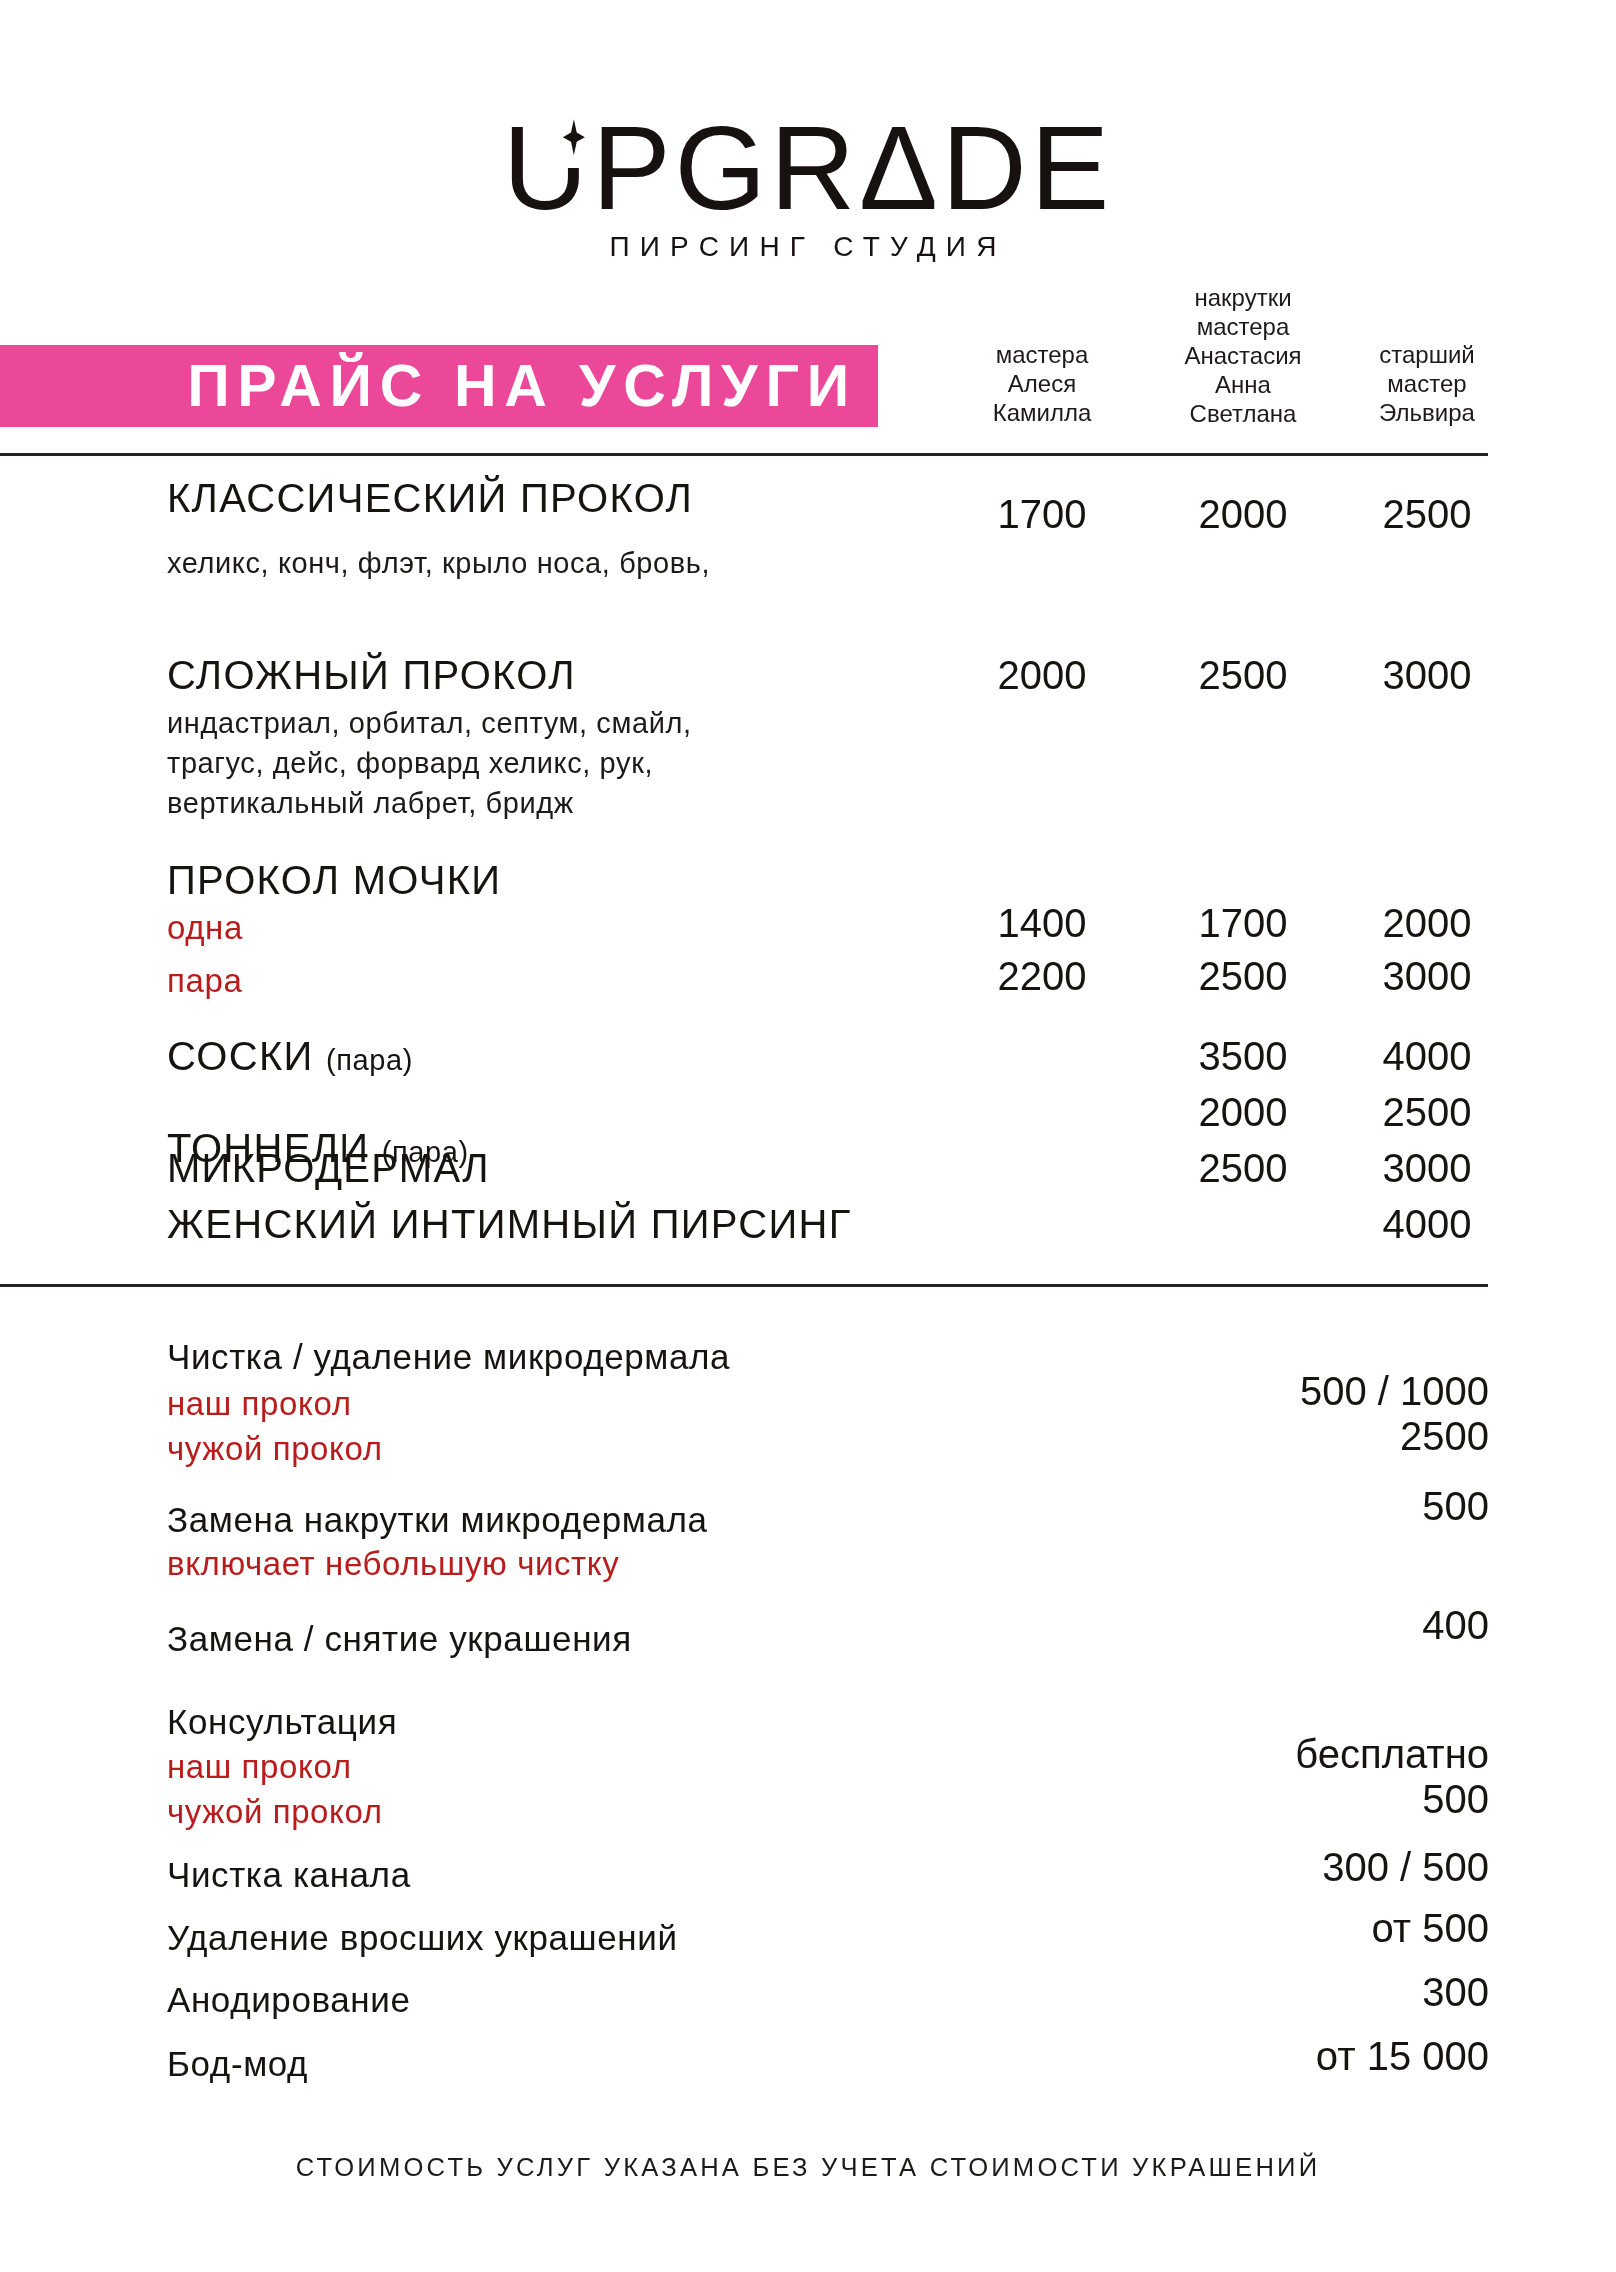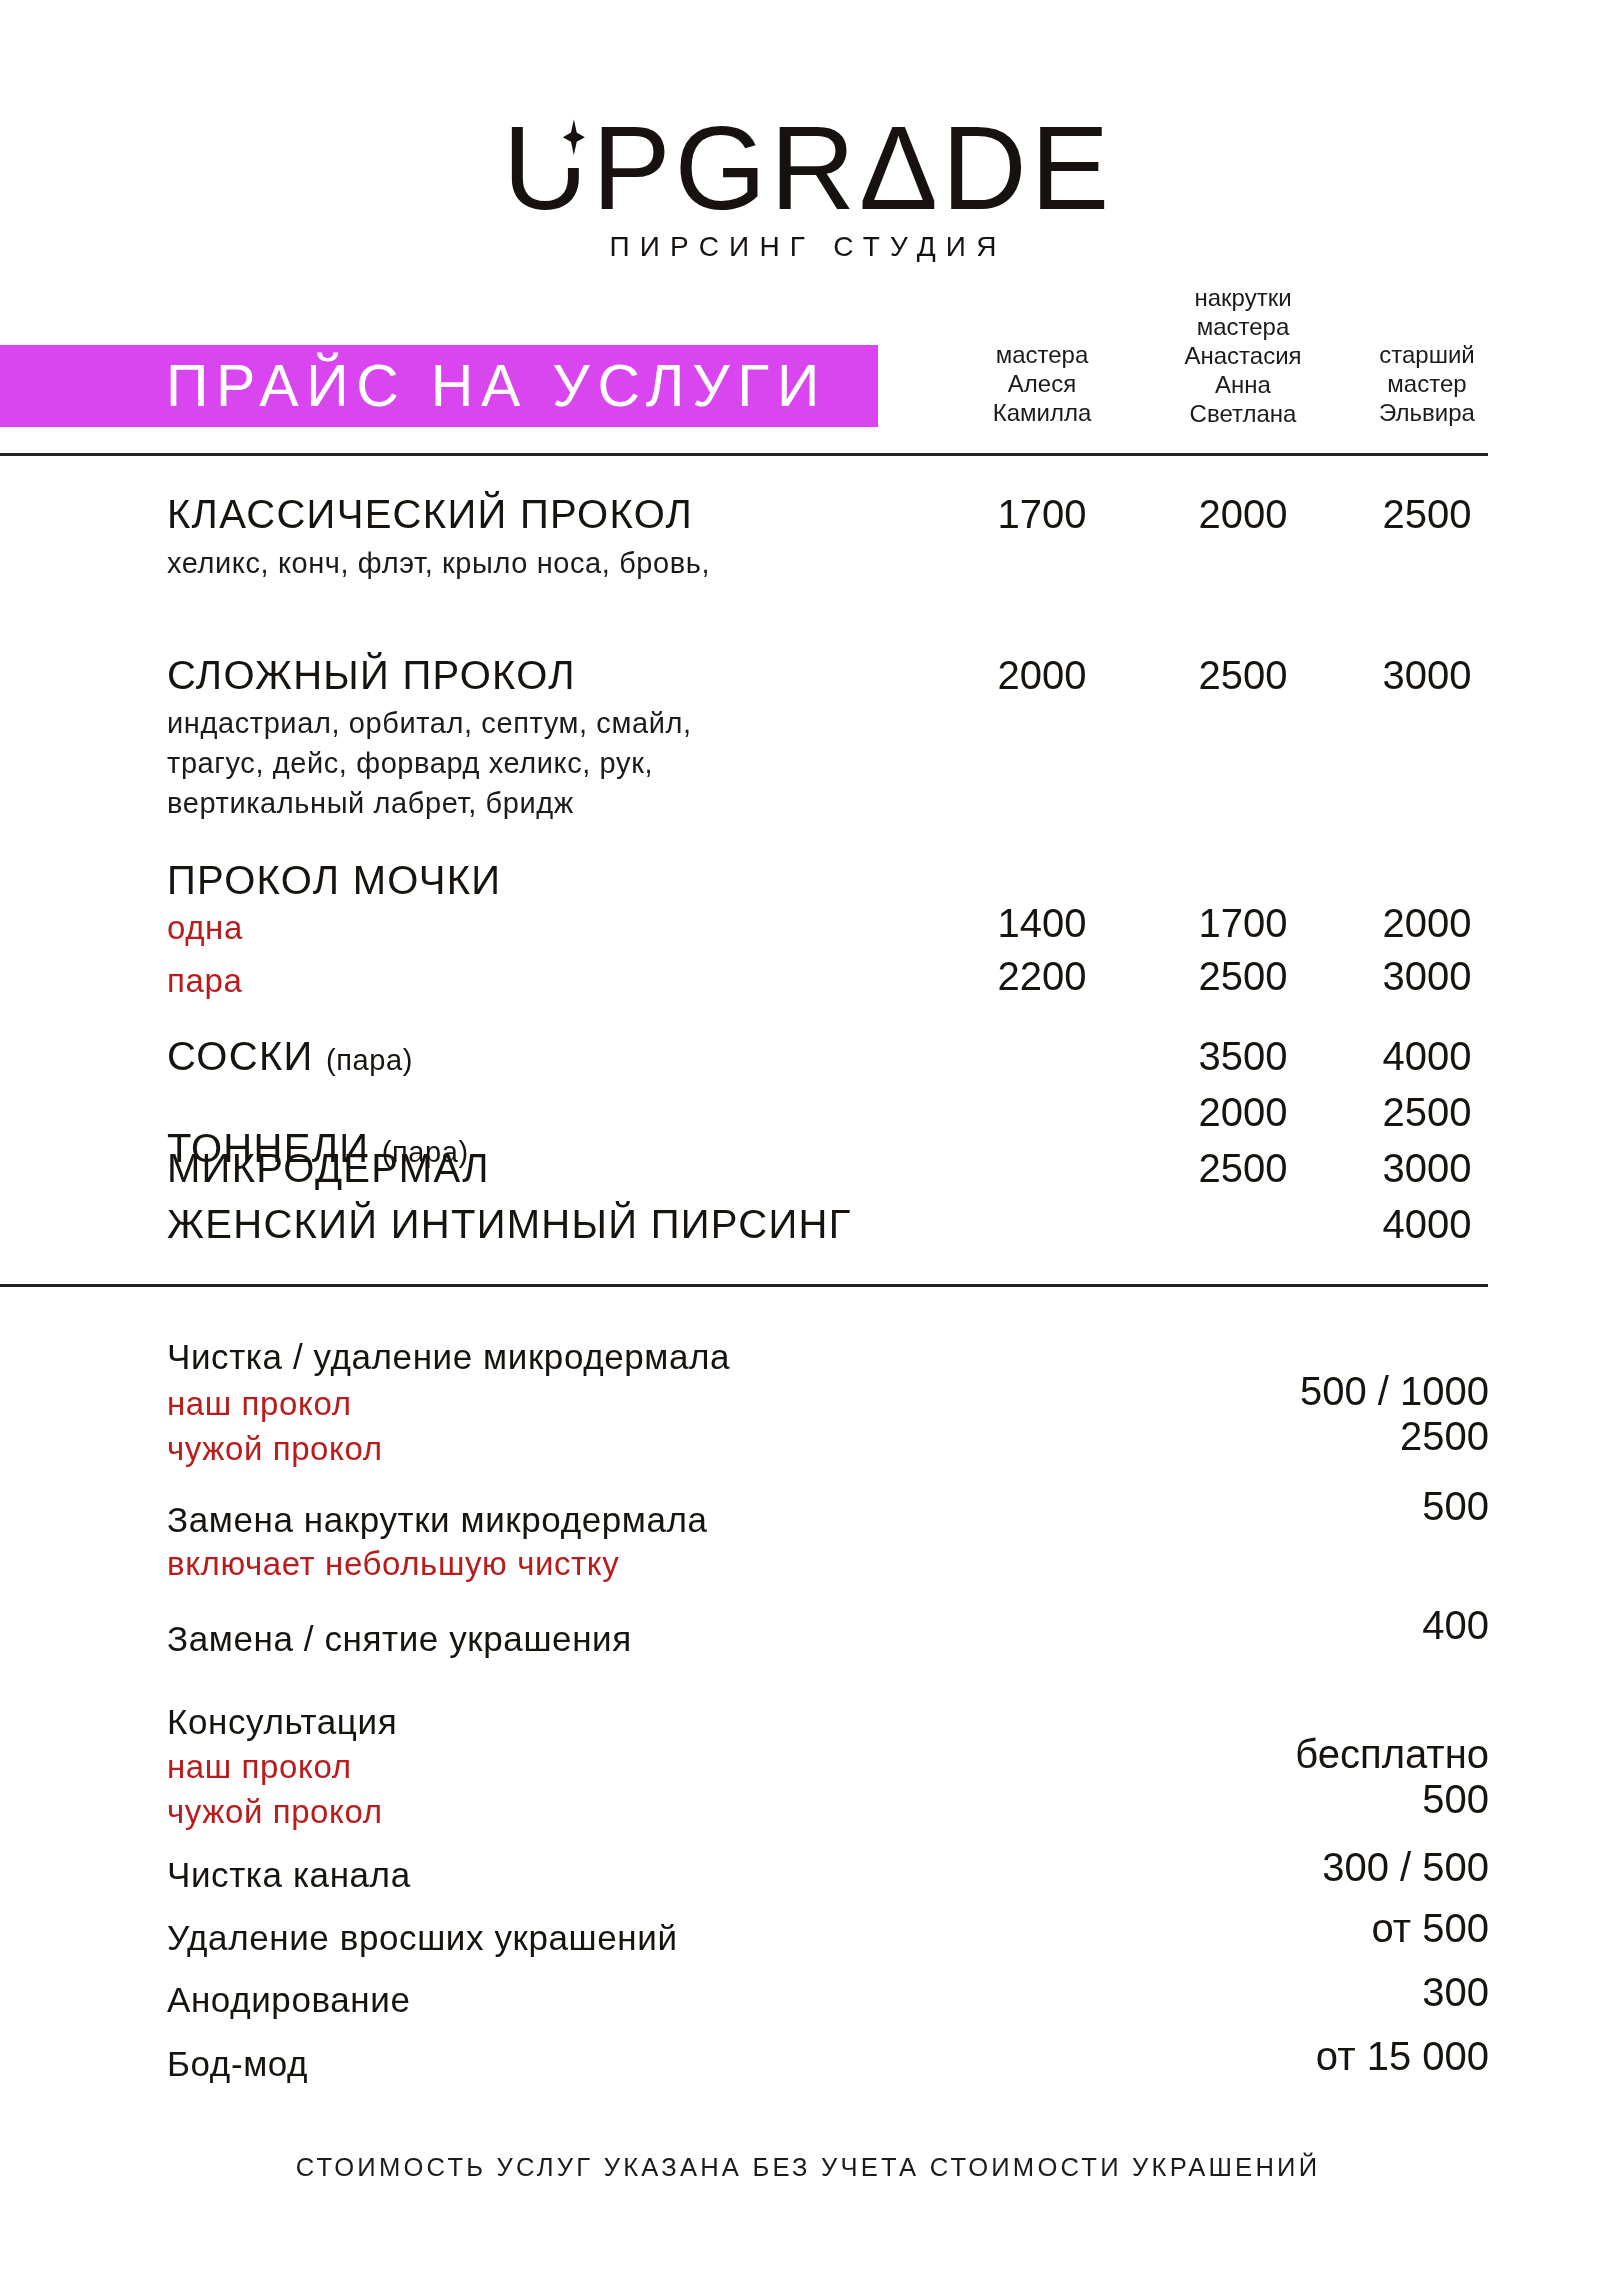"ПРАЙС НА УСЛУГИ" .title-bar { background: #d946ef -> #ec4899; font-weight: 400 -> 700; text-align: none -> center }
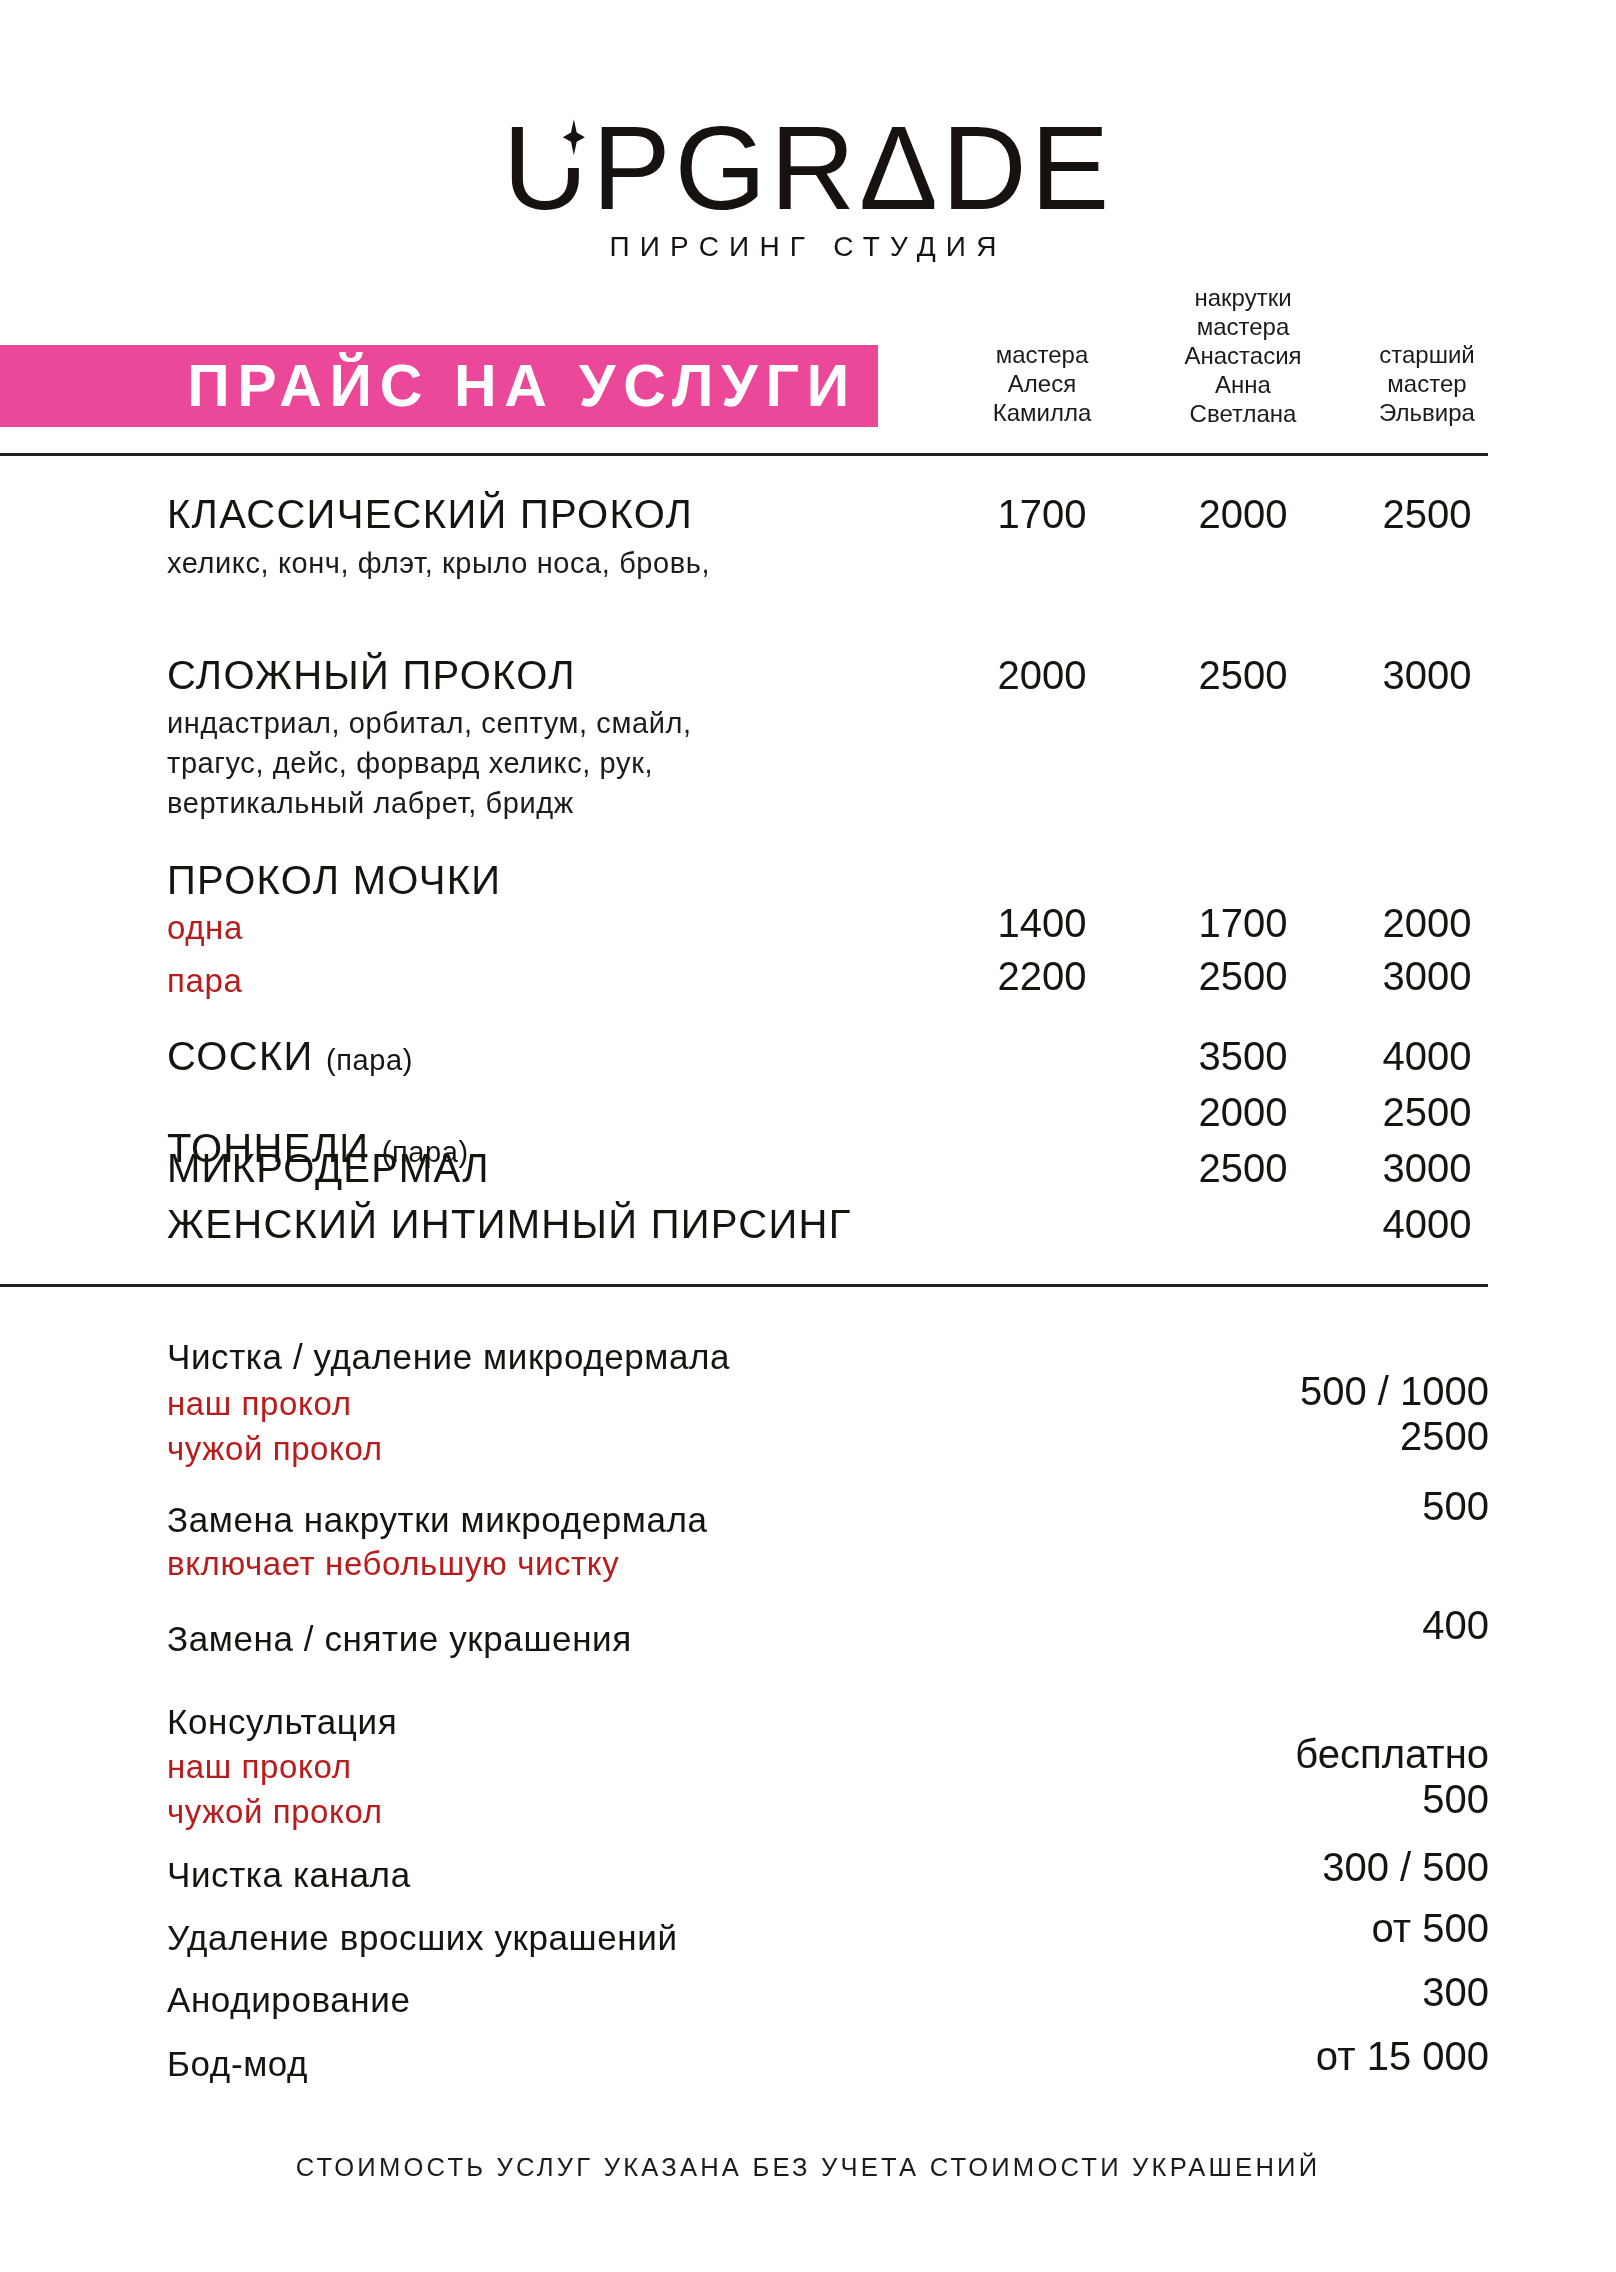"КЛАССИЧЕСКИЙ ПРОКОЛ" div.sec-title { top: 494px -> 478px }
